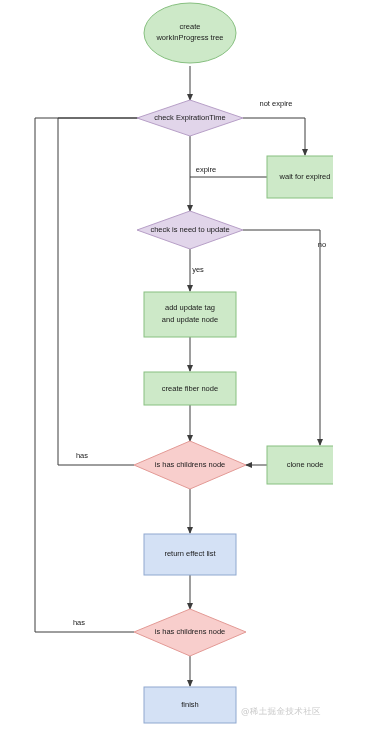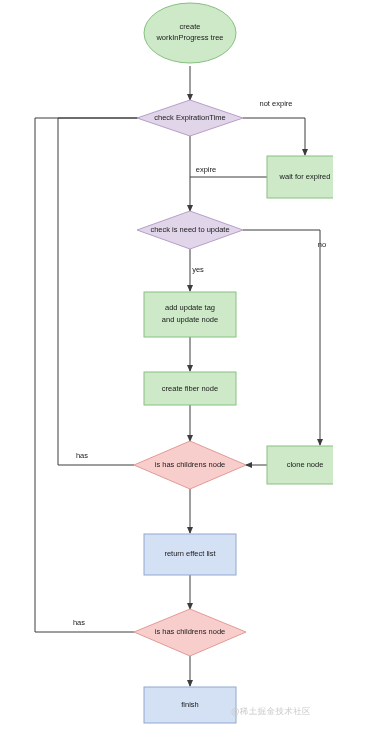"@稀土掘金技术社区" .watermark { right: 22px -> 12px }
